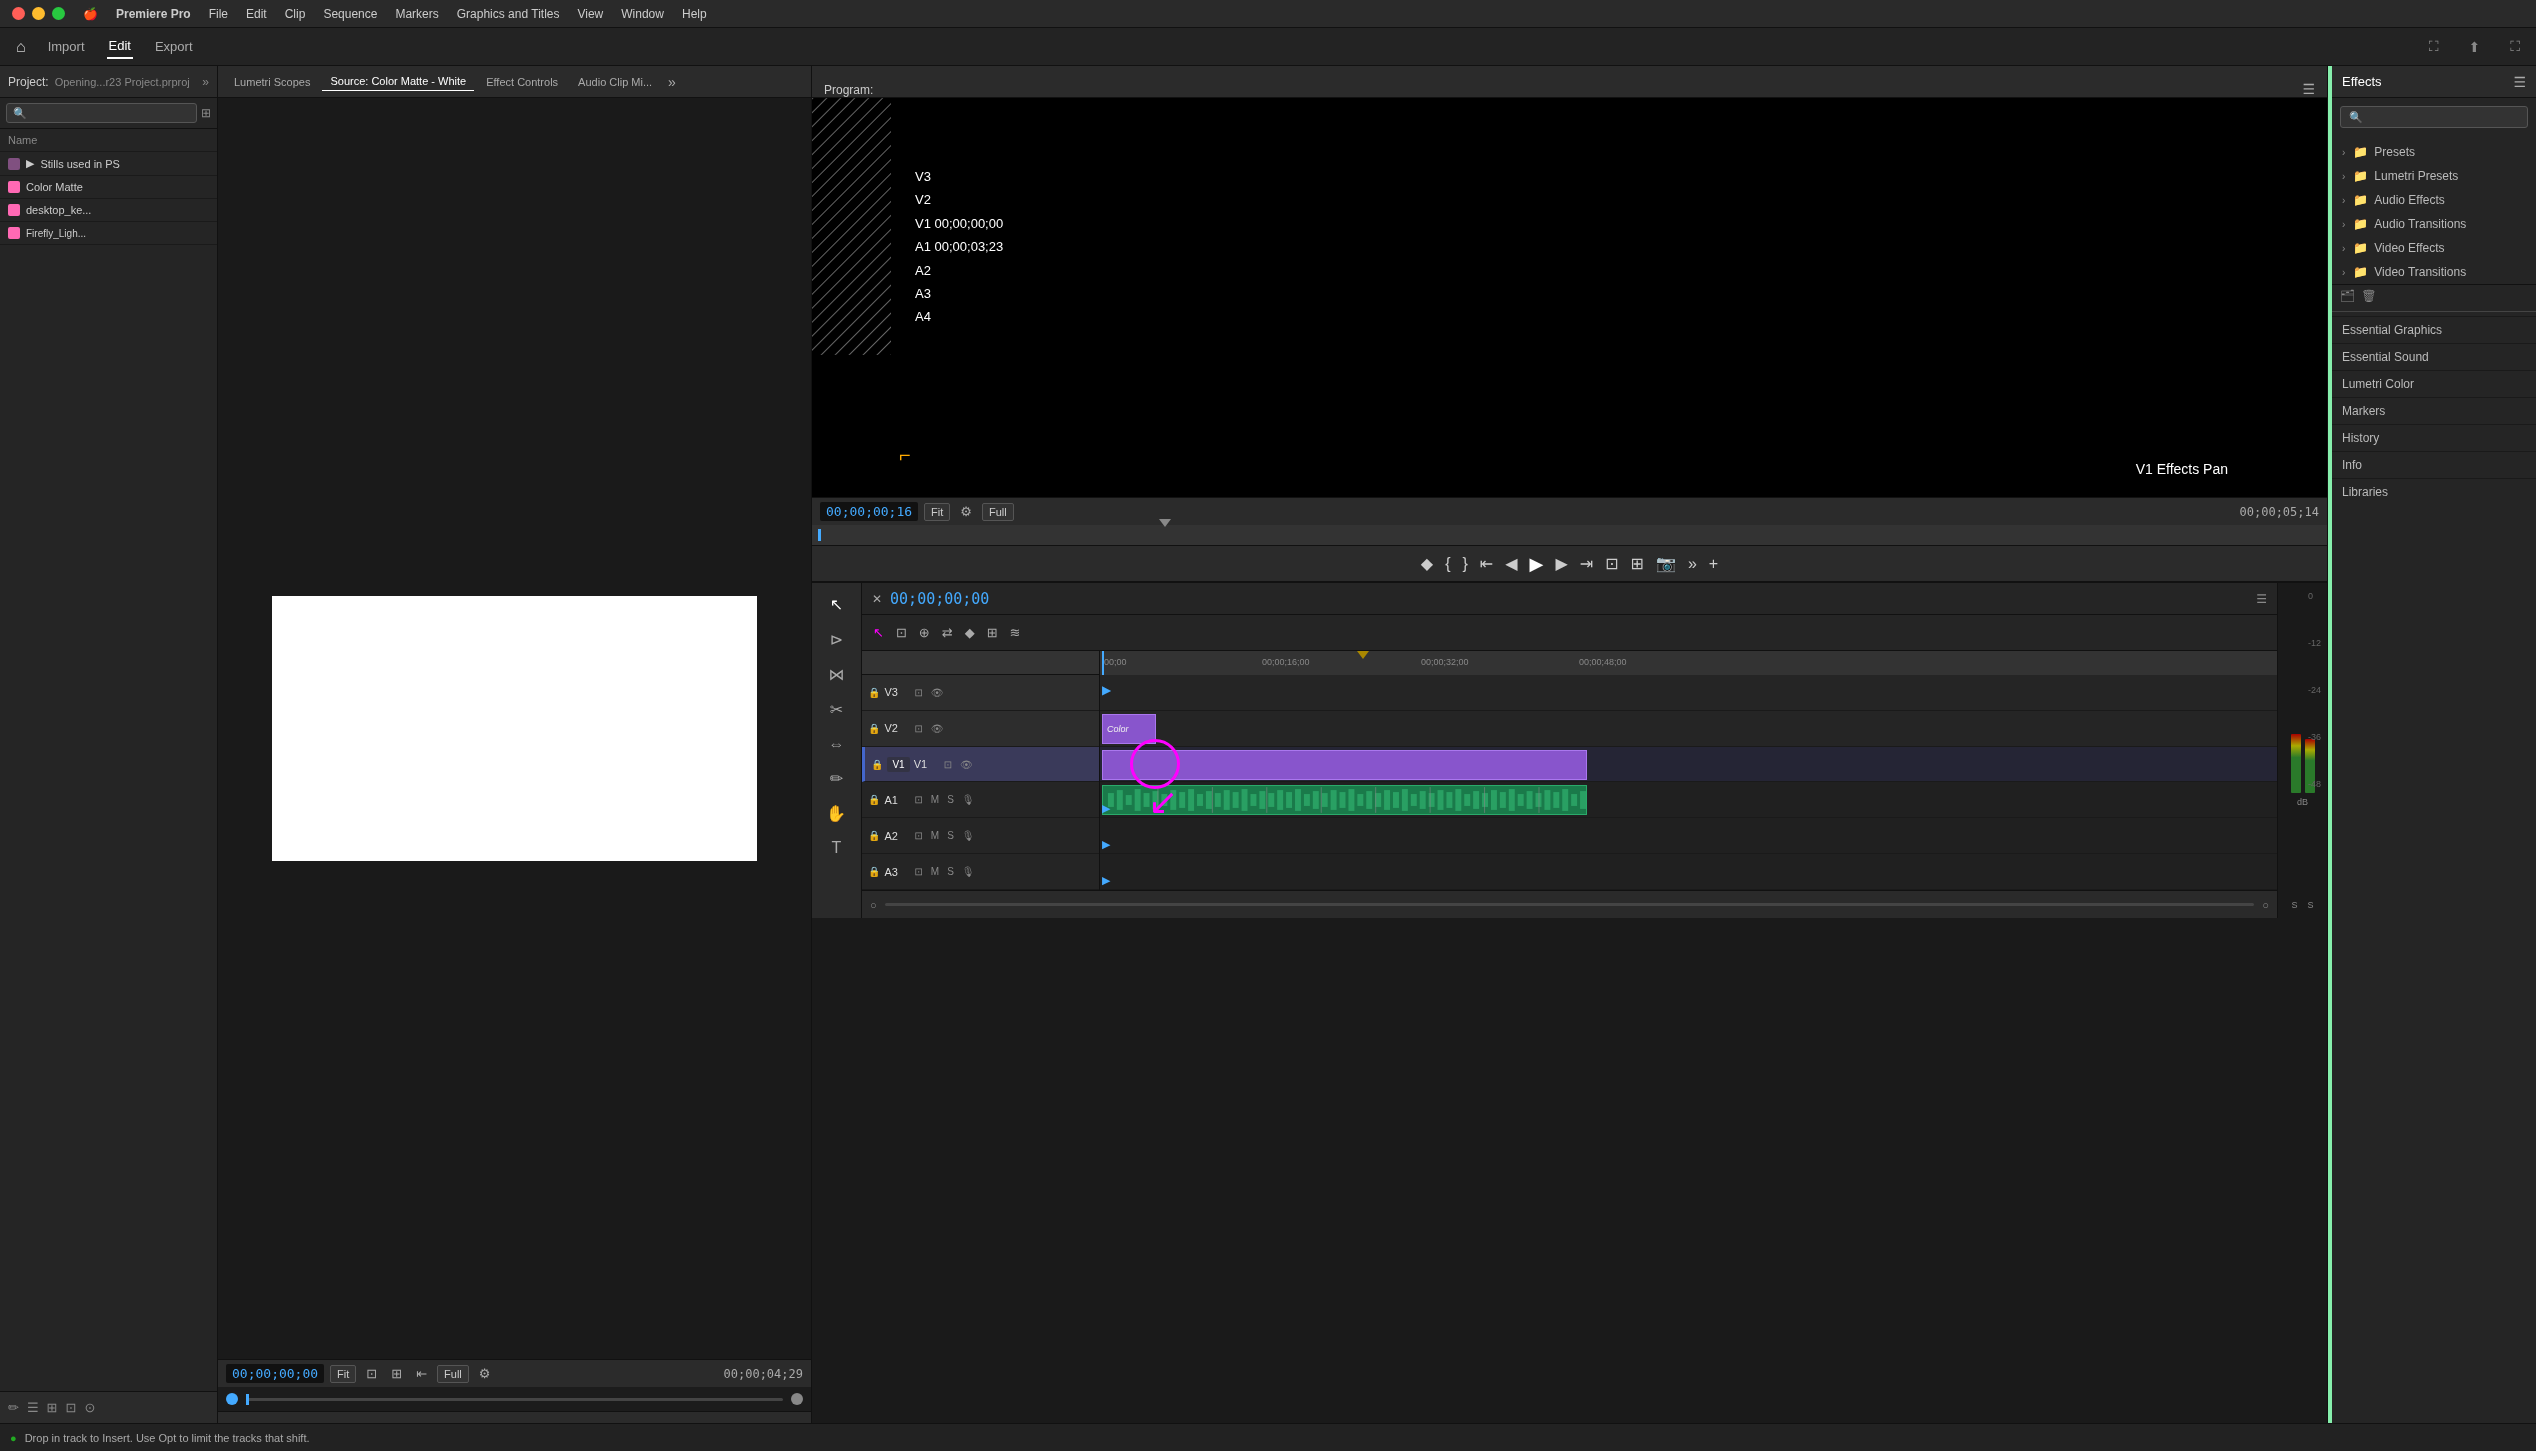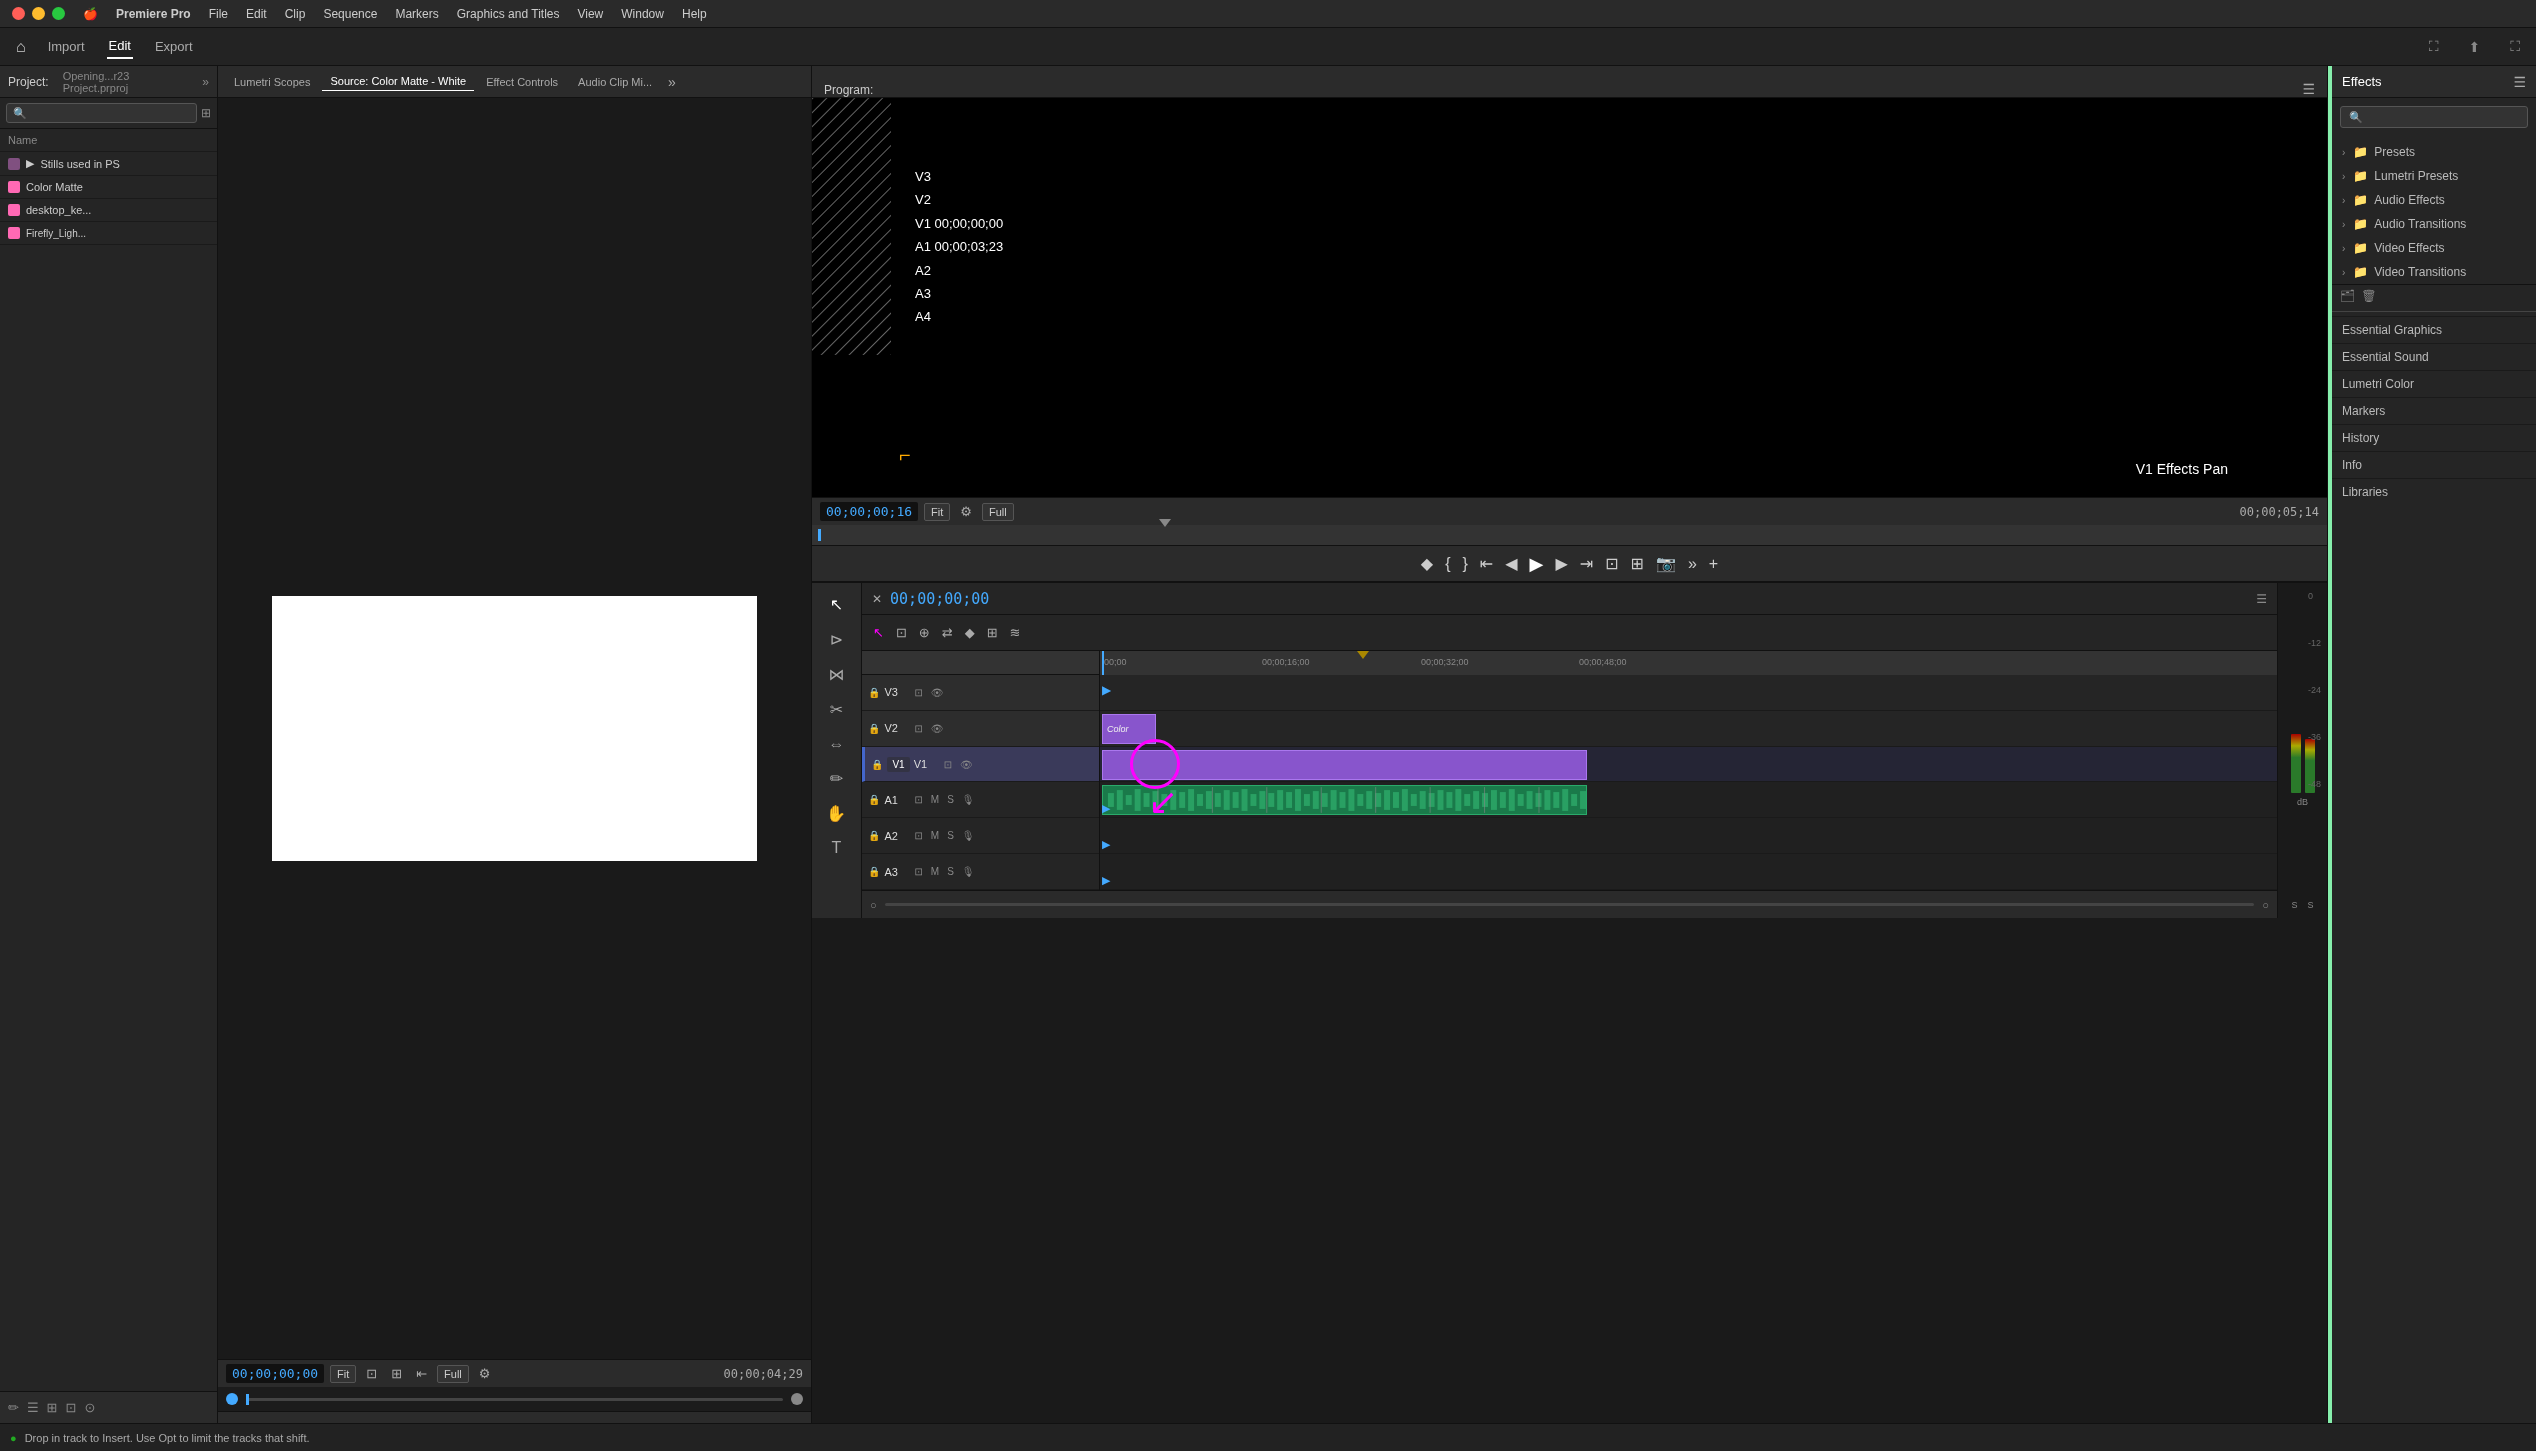"Project:" .project-header { gap: 14px -> 6px }
